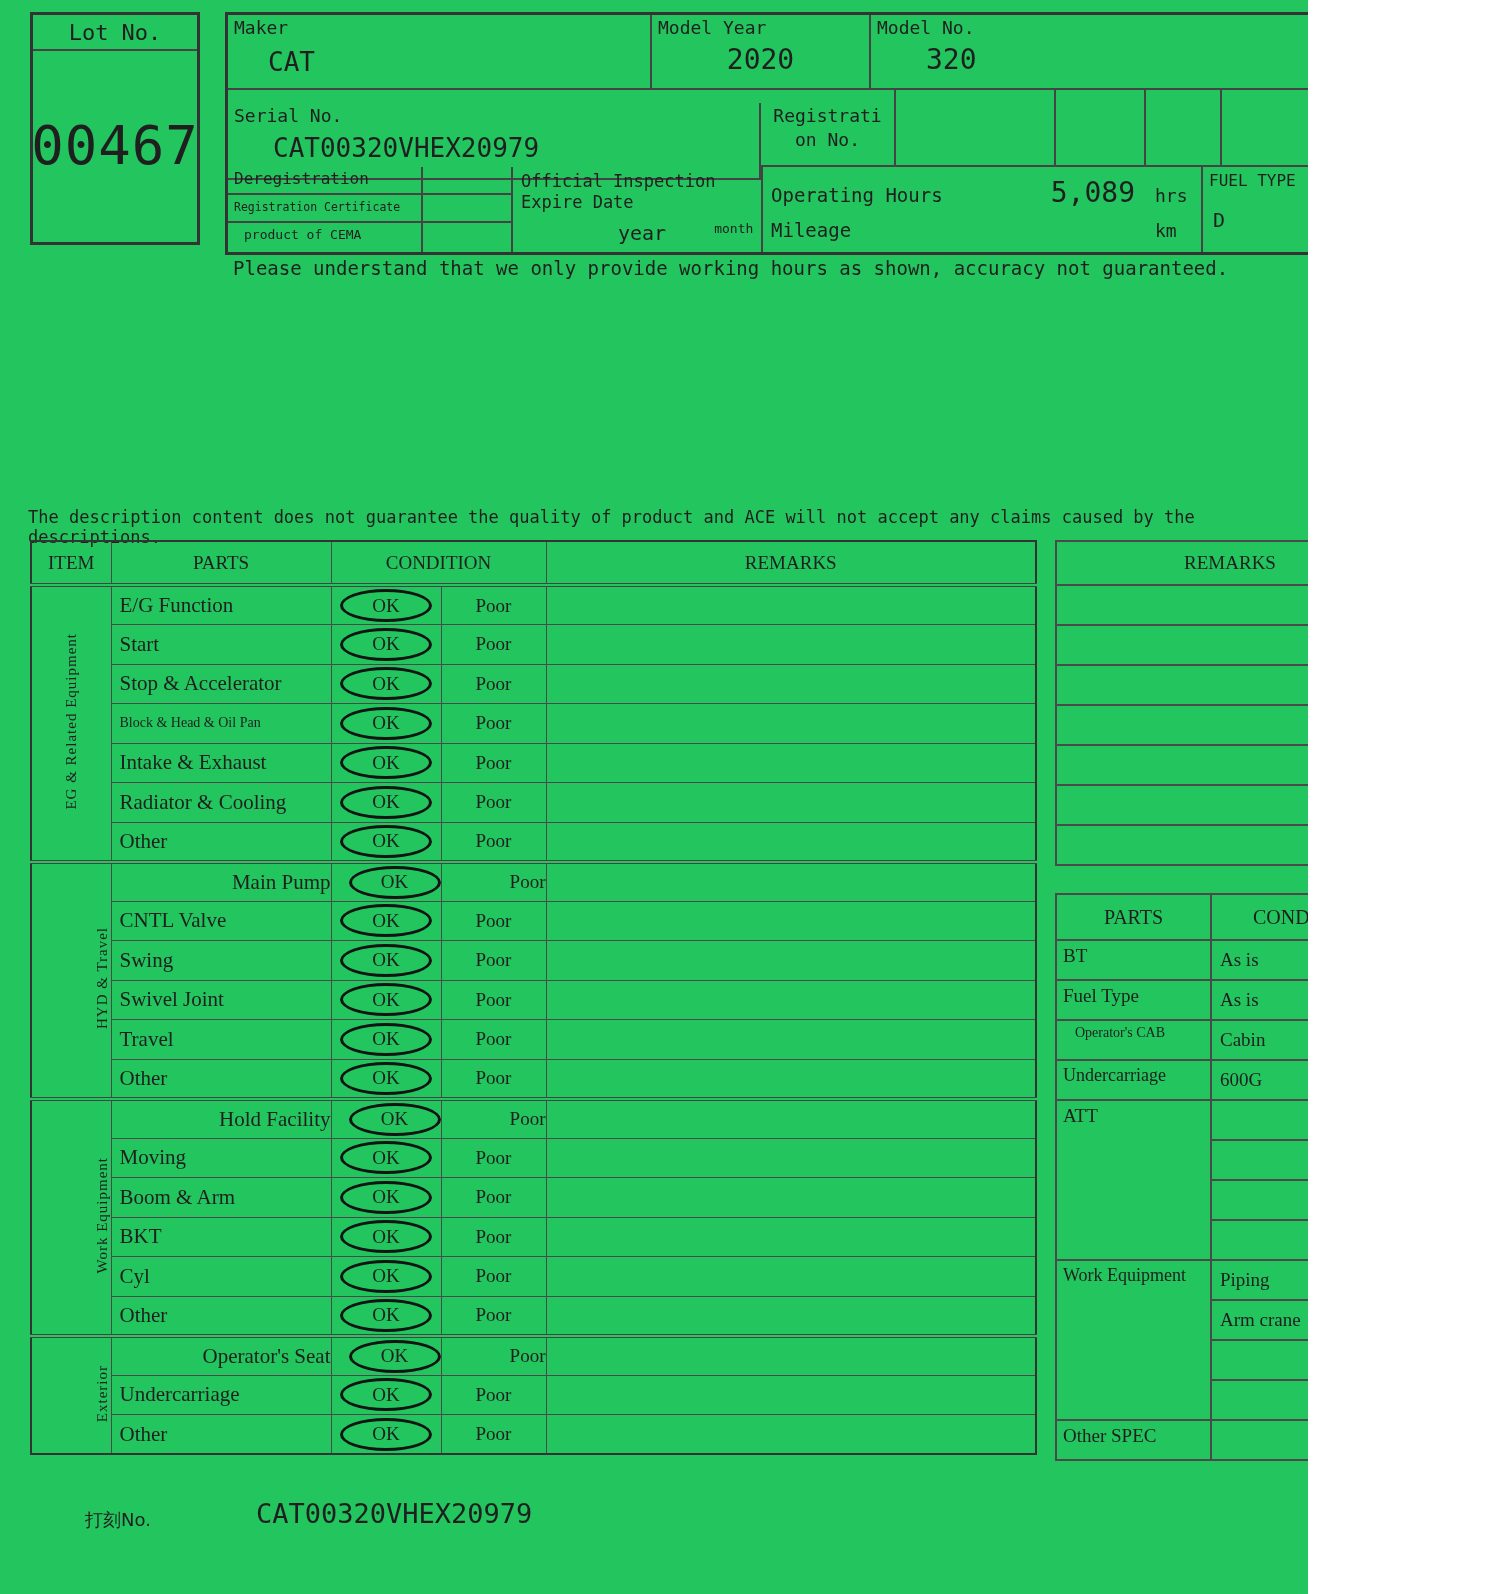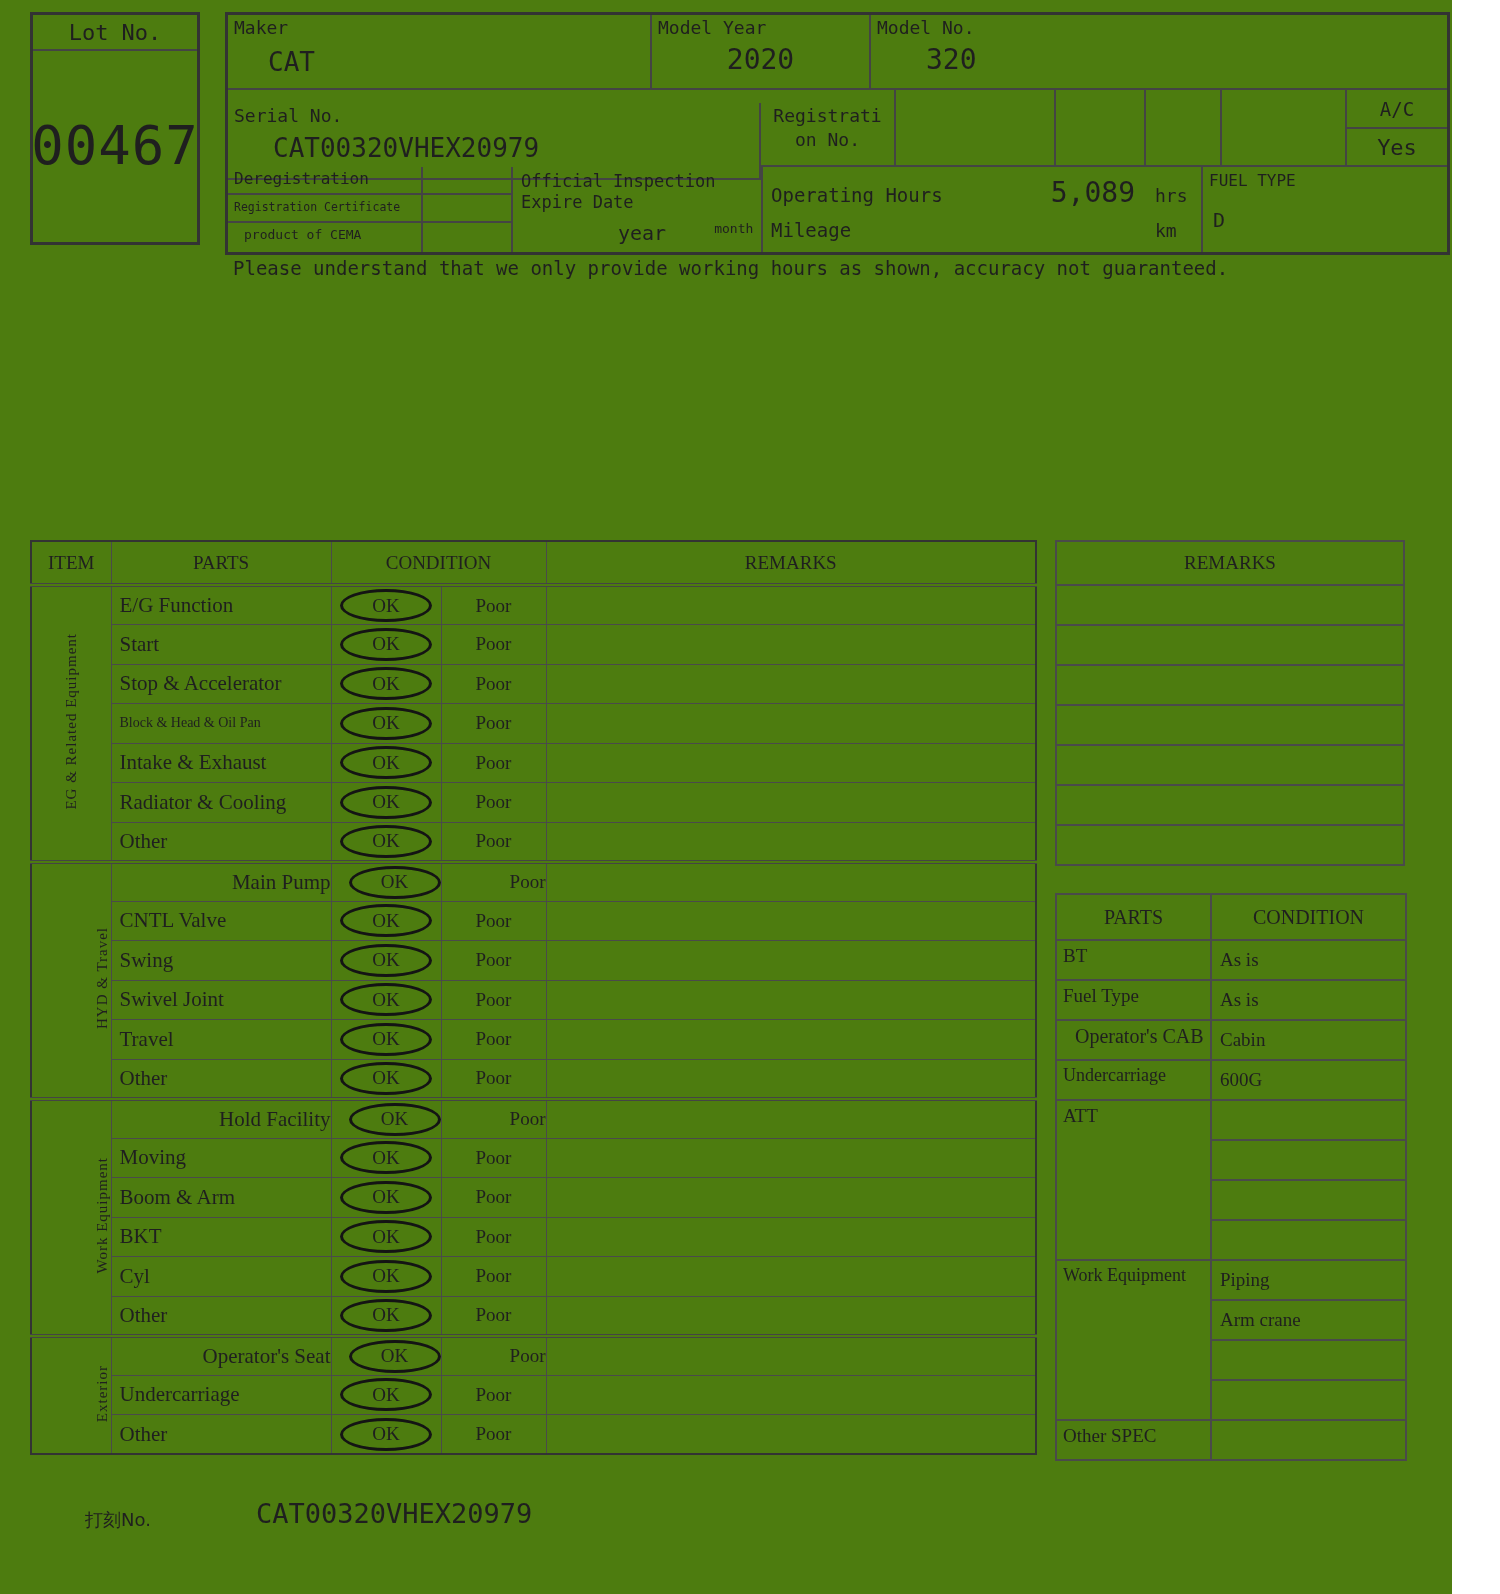"Lot No." .page { background: #4d7c0f -> #22c55e; width: 1452px -> 1308px }
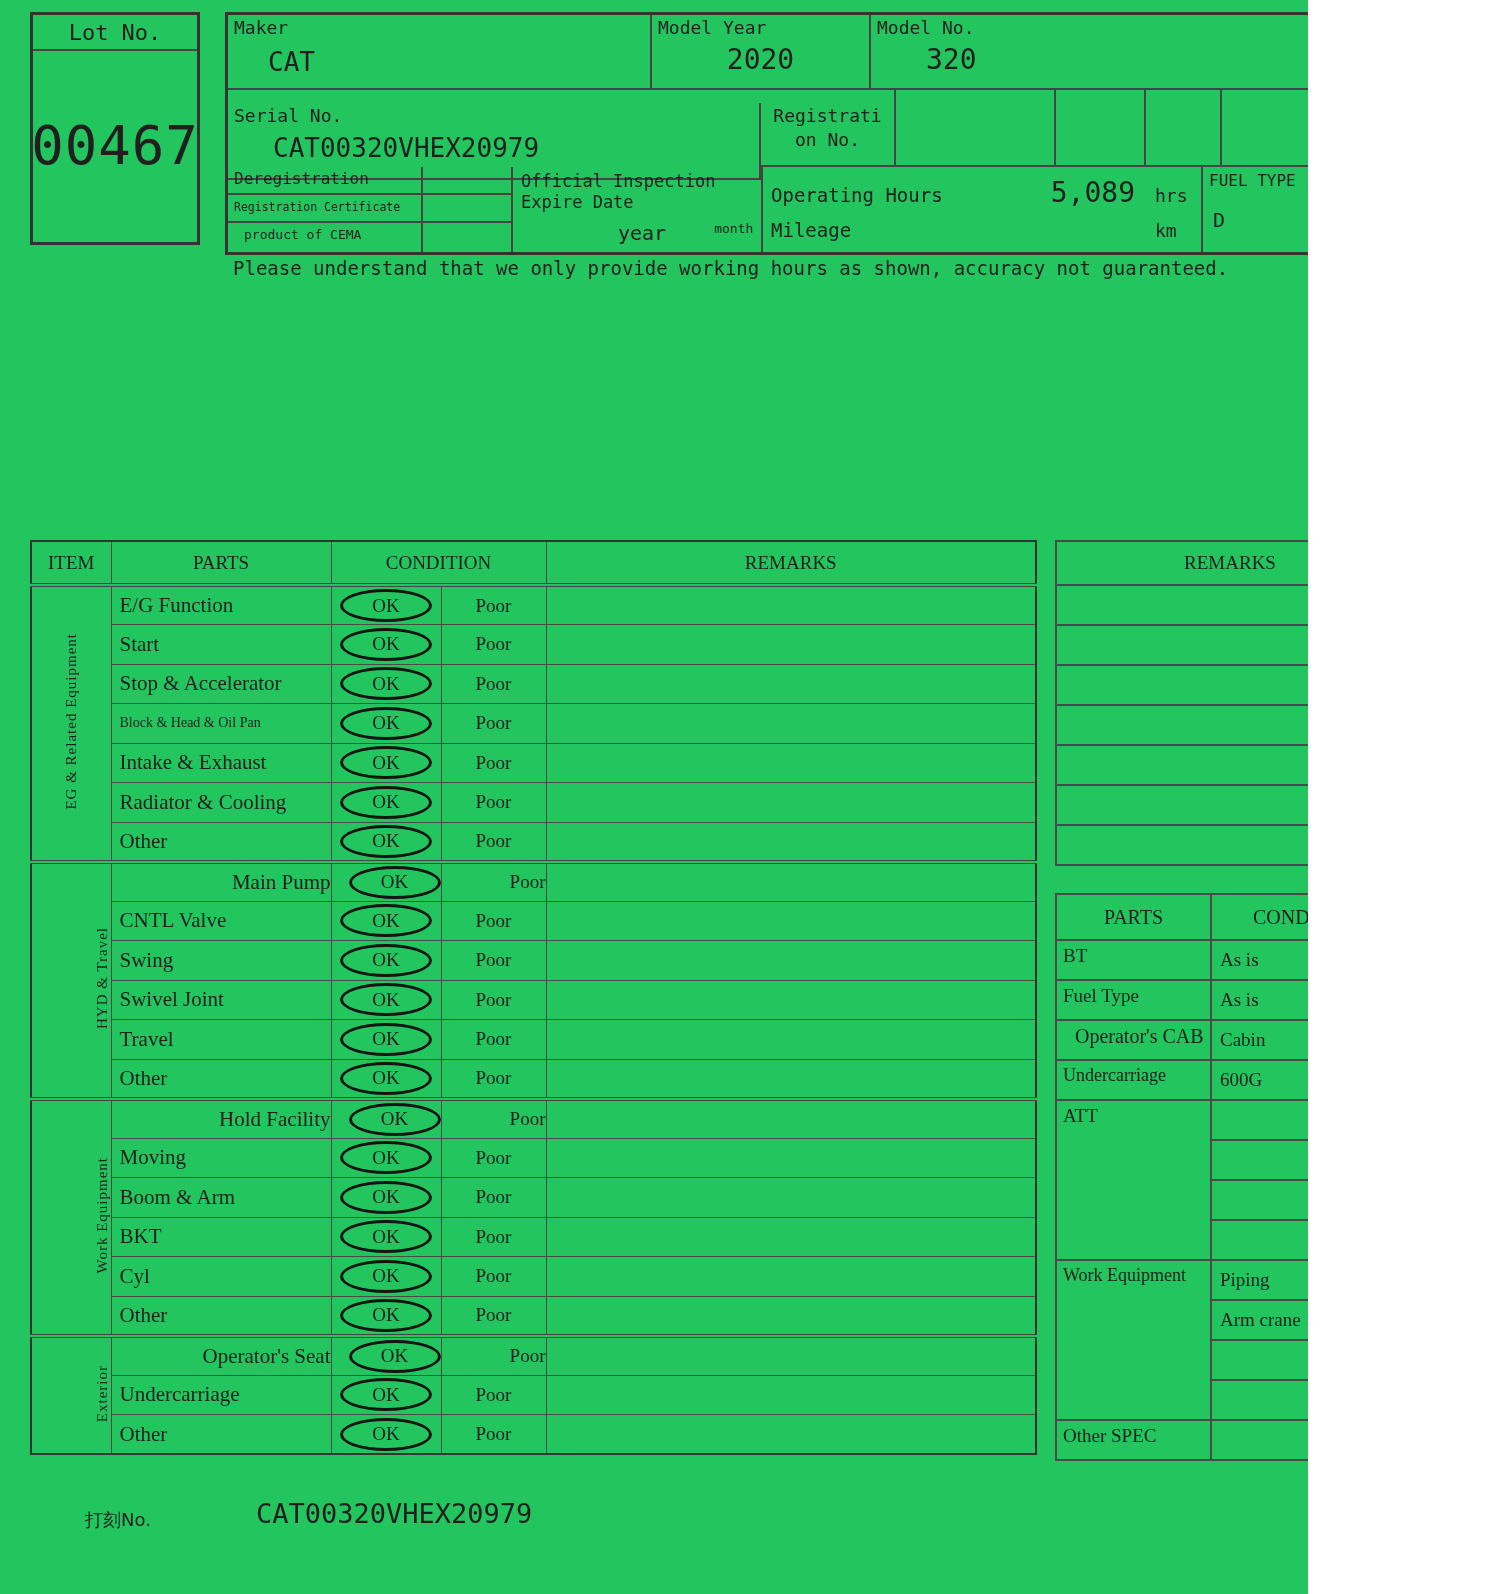"The description content does not" div.disclaimer2 { html: none -> <div>The description content does not guarantee the quality of product and ACE will not accept any claims caused by the descriptions.</div> }
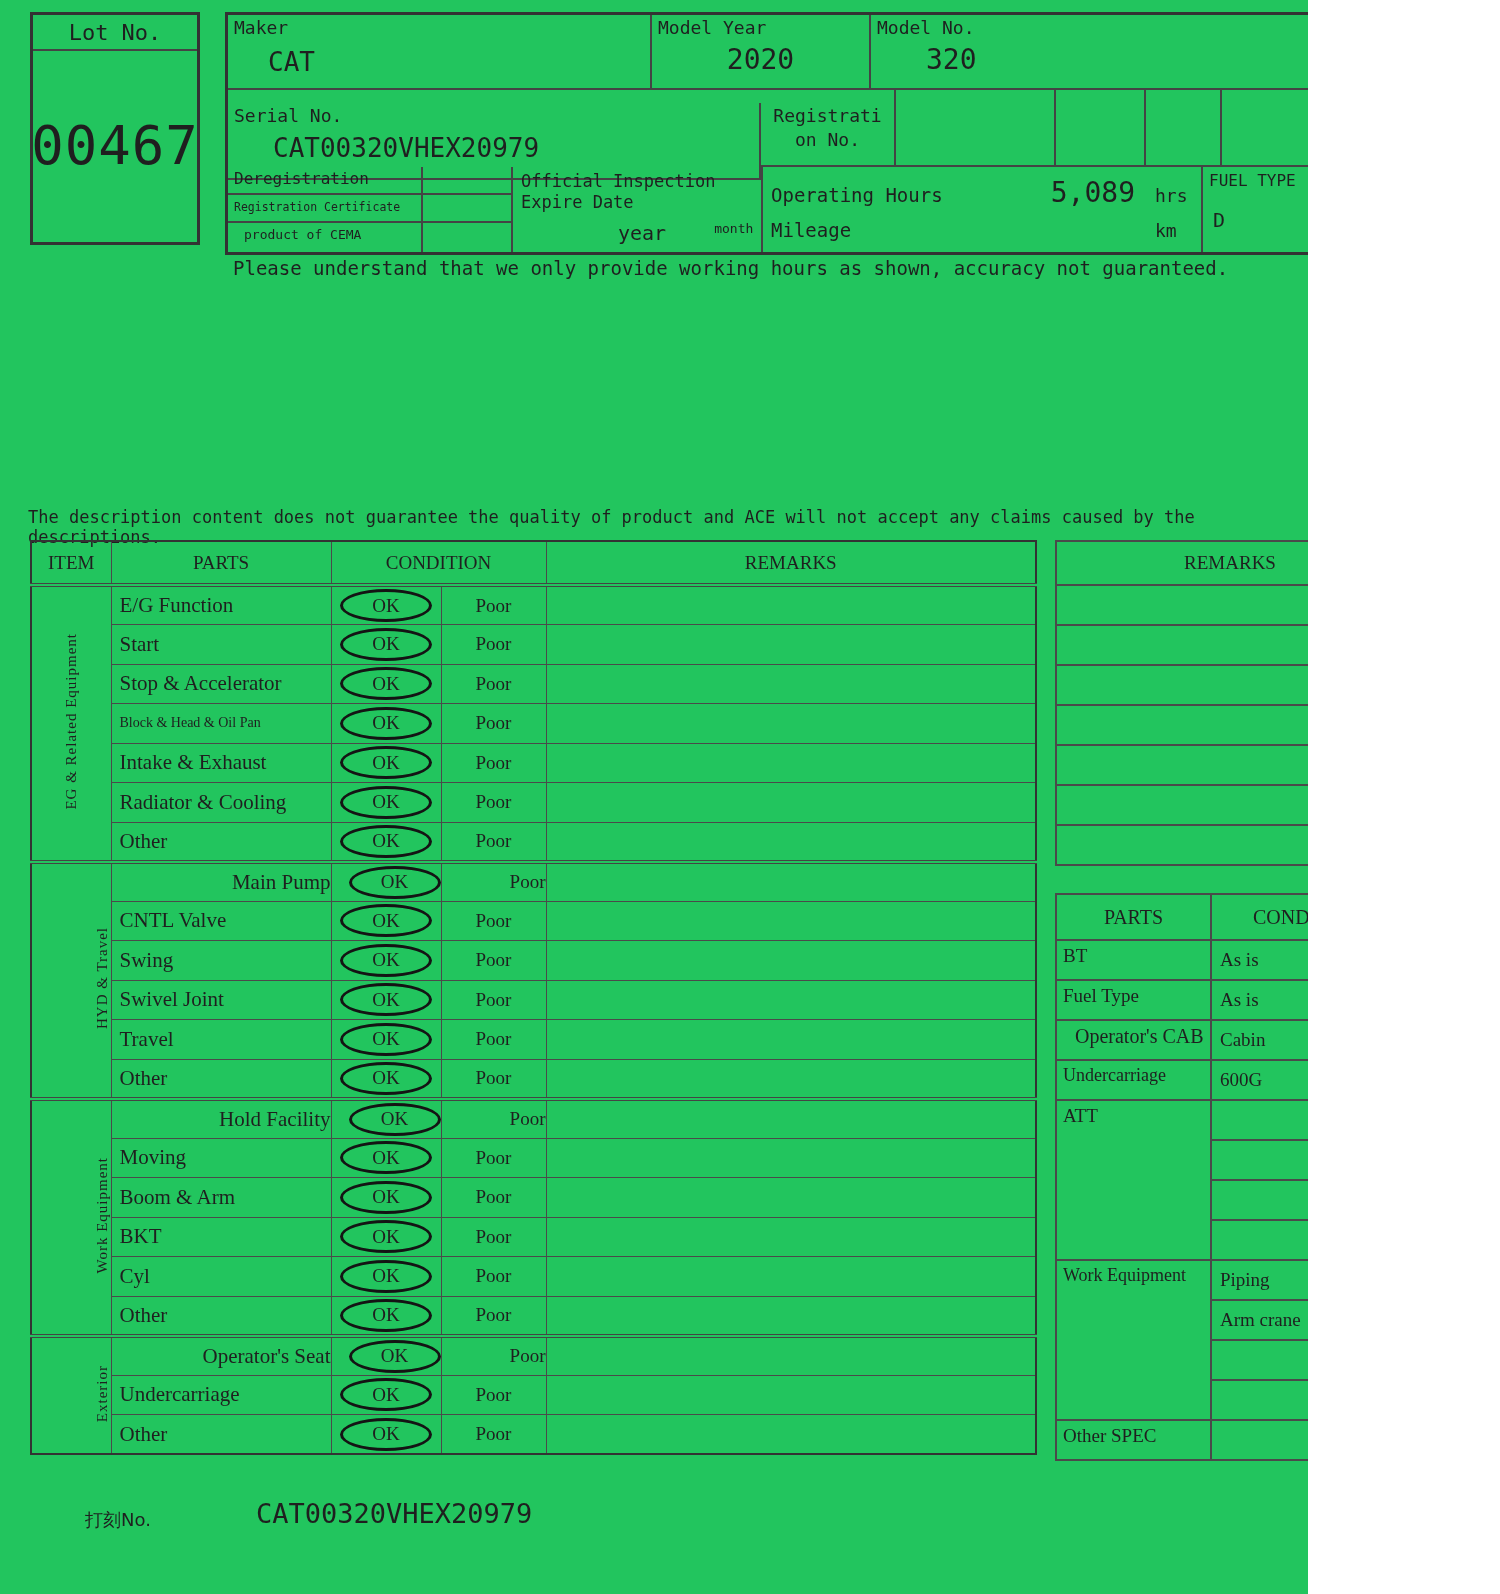"Operator's CAB" td.spart { font-size: 20px -> 14px }
